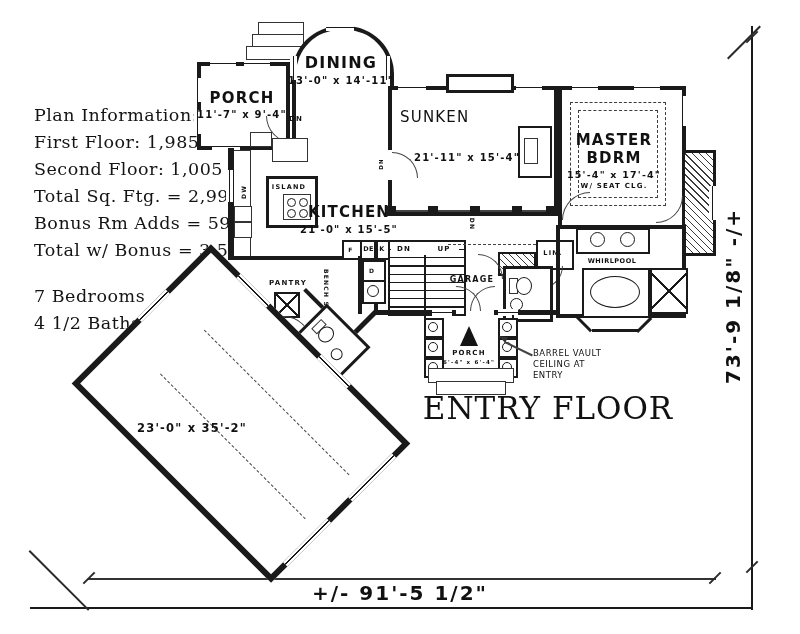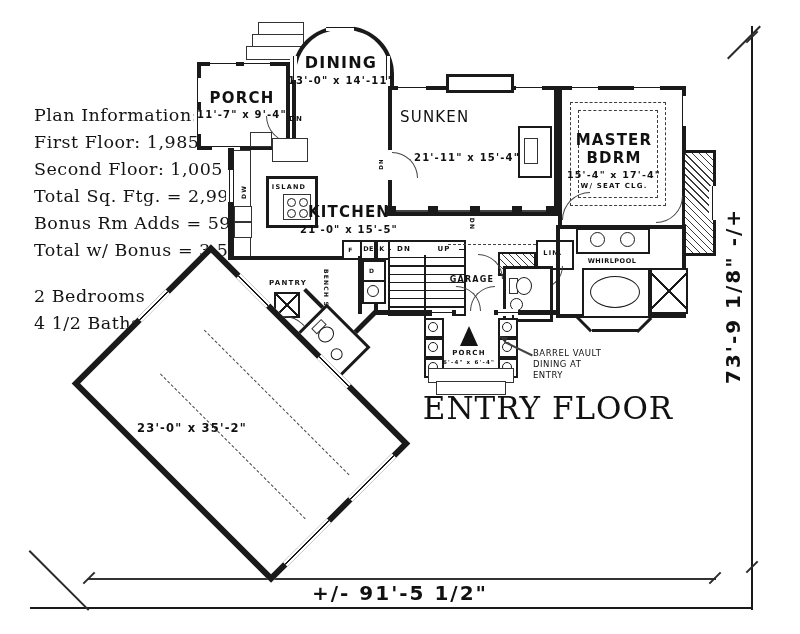"2 Bedrooms" div { text: 2 -> 7 }
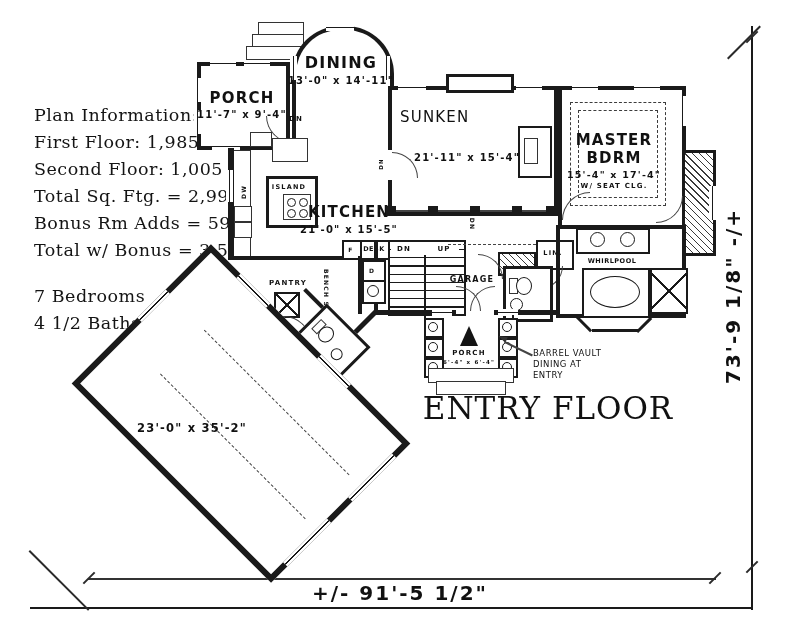"DINING AT" div { text: DINING -> CEILING }
